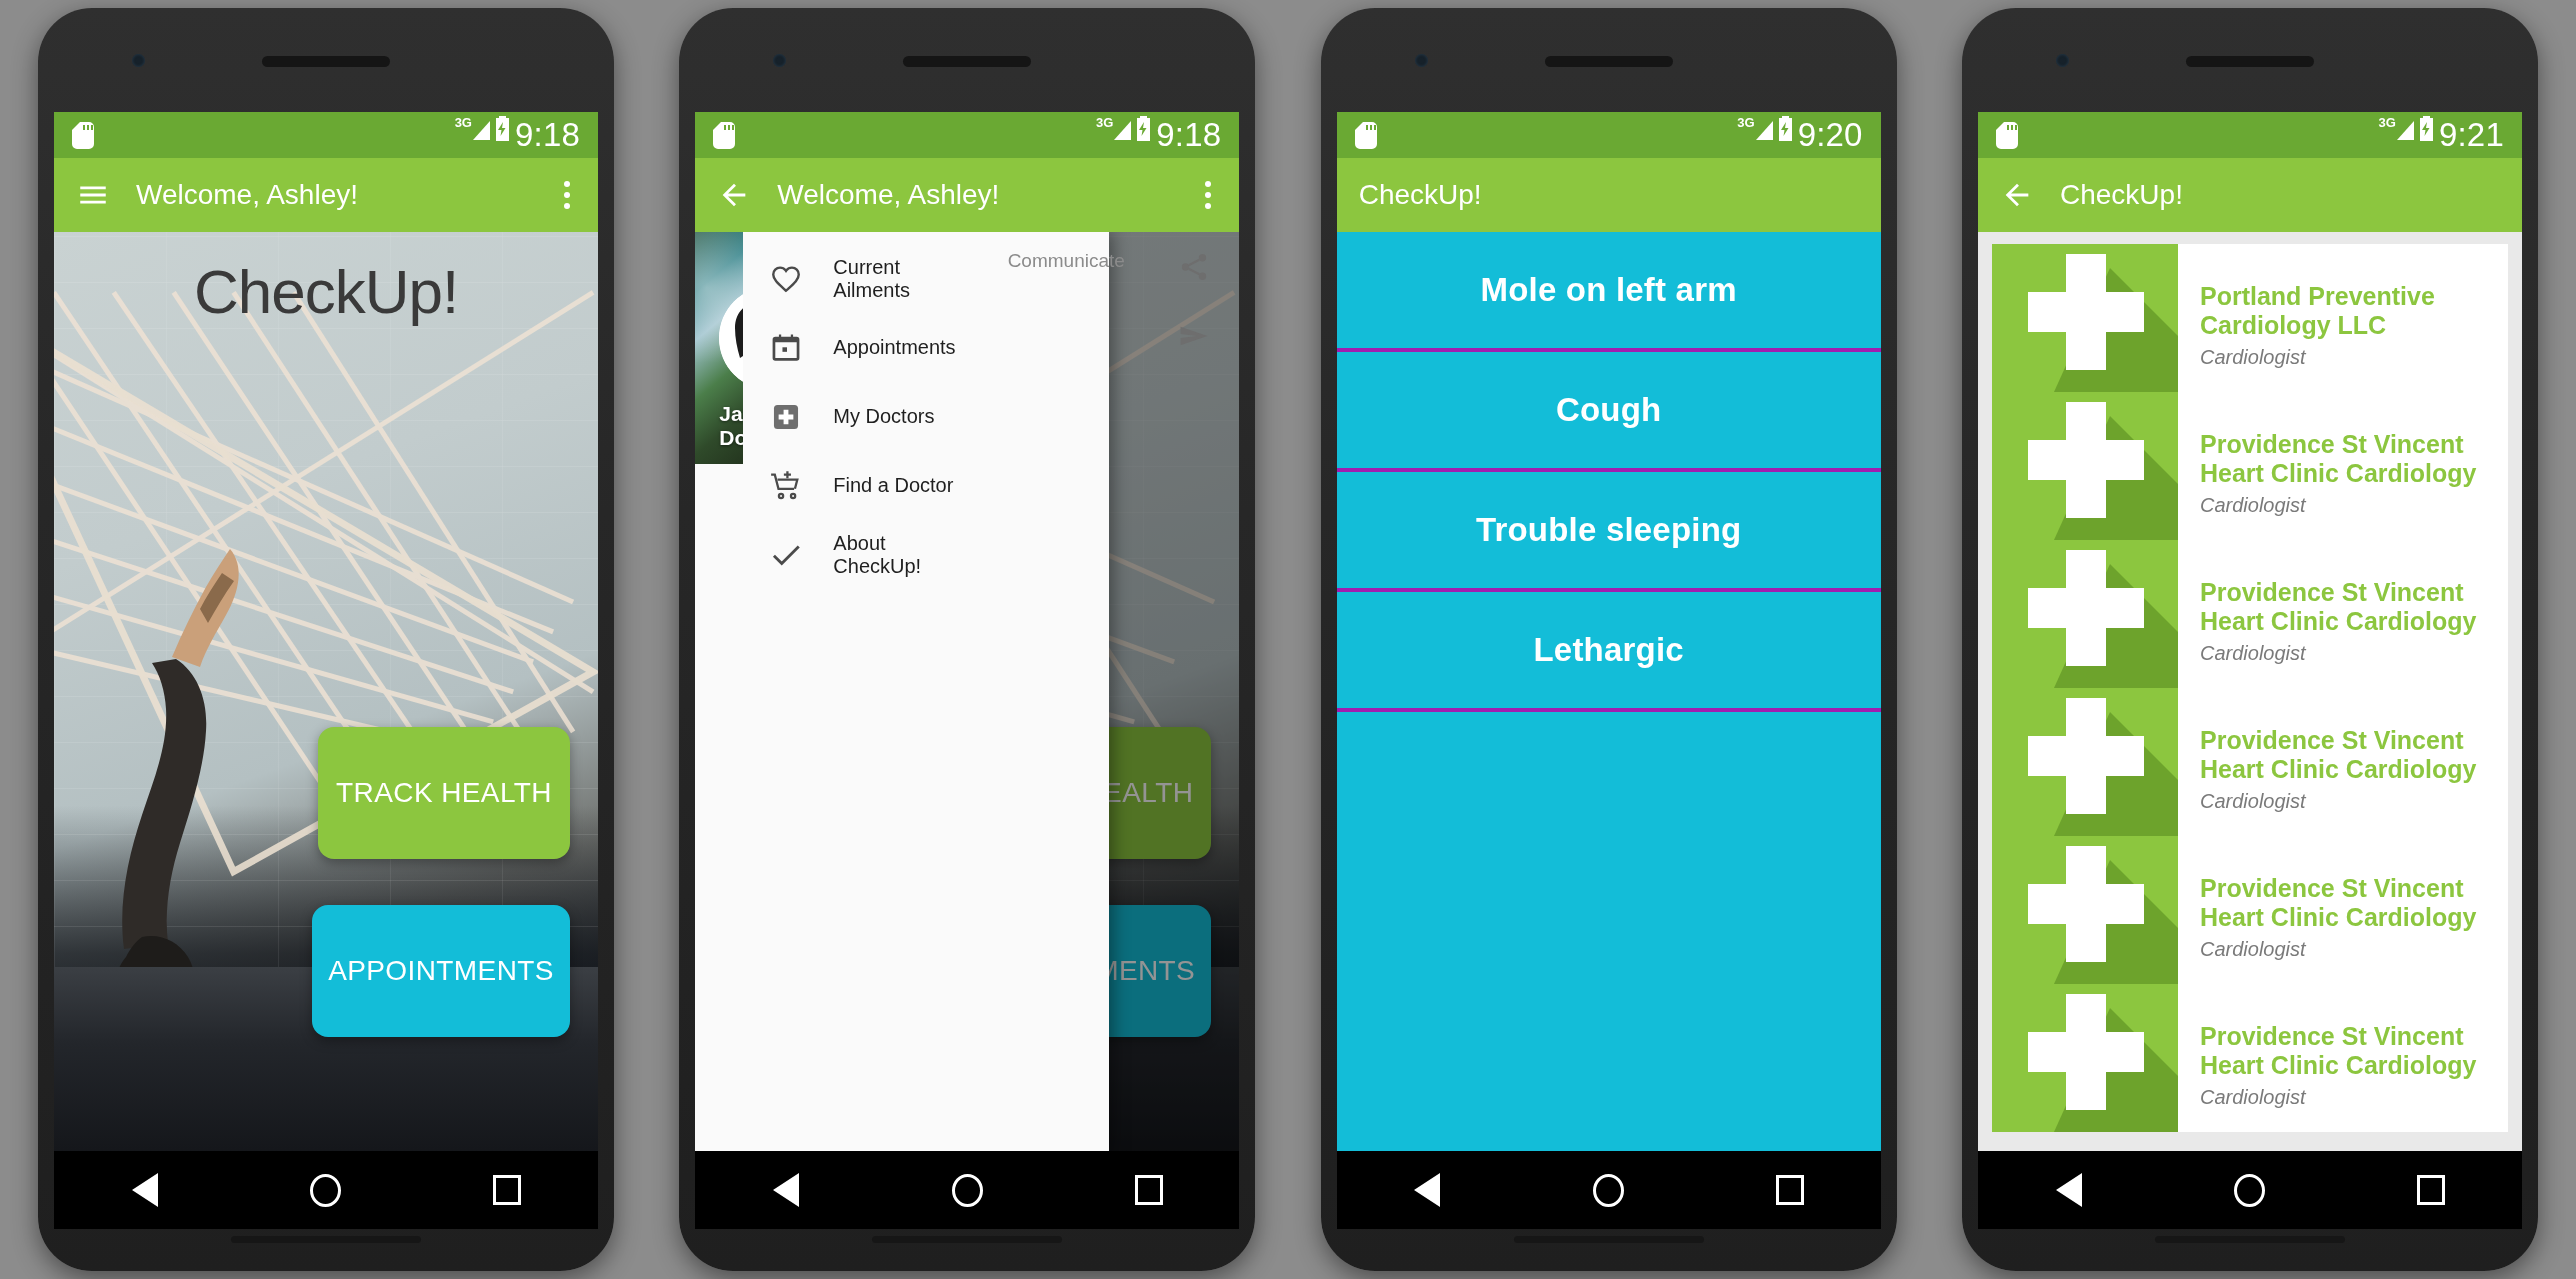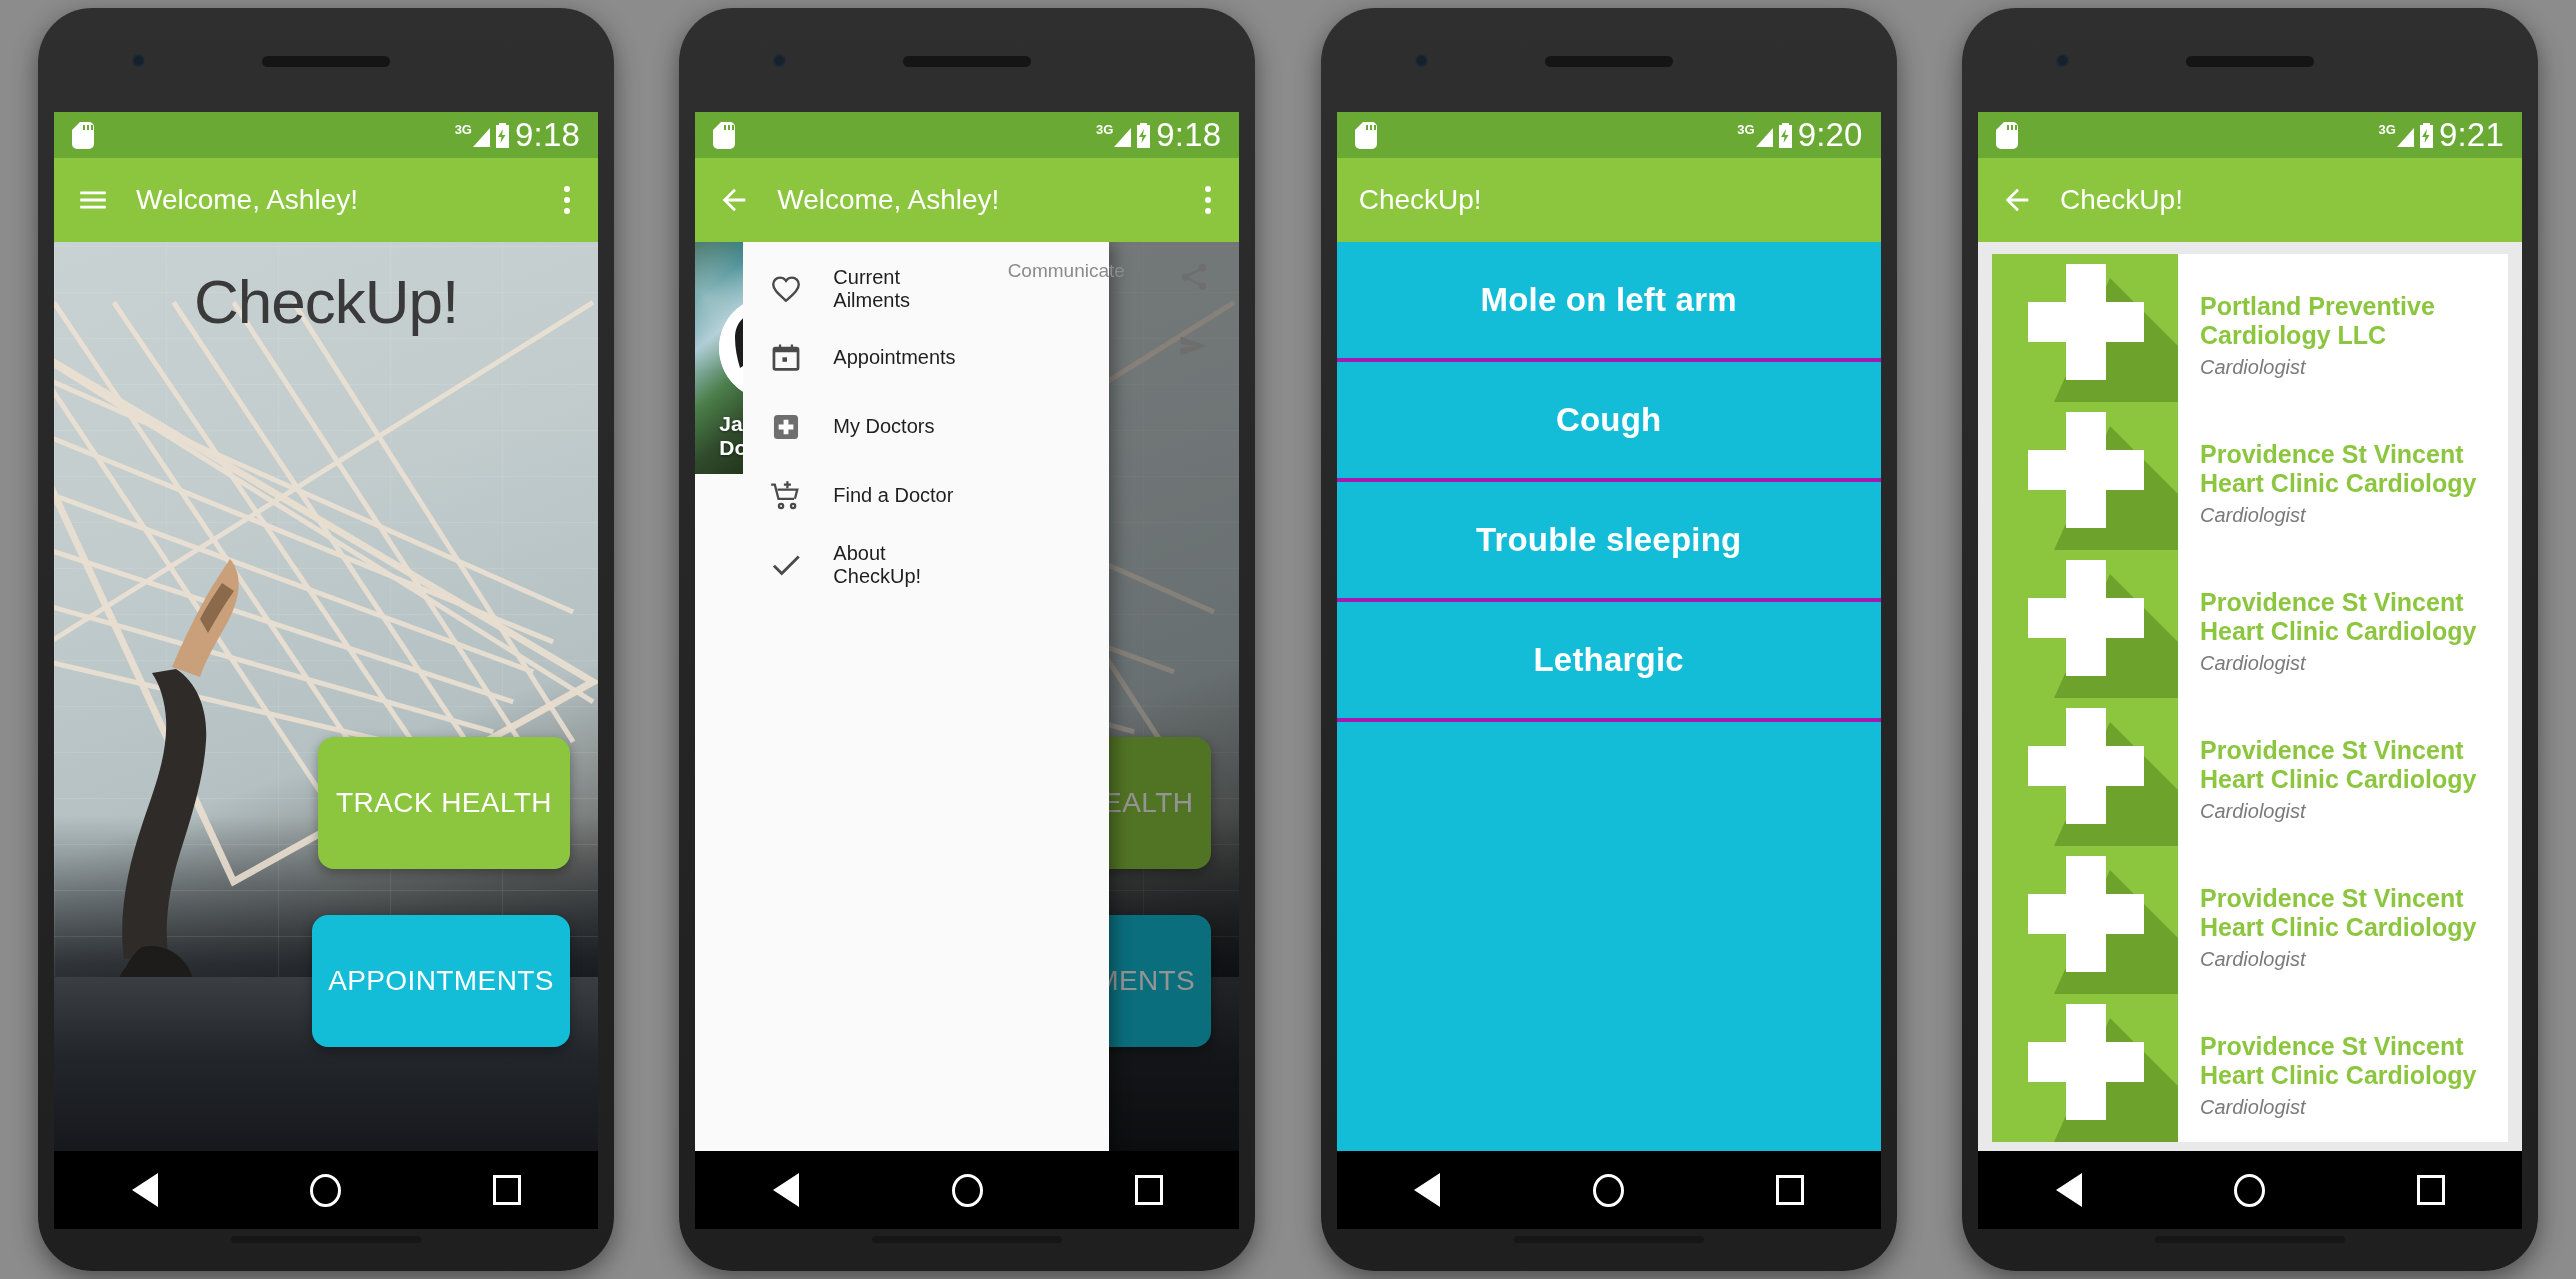"3G" .sb-right { align-items: center -> flex-start }
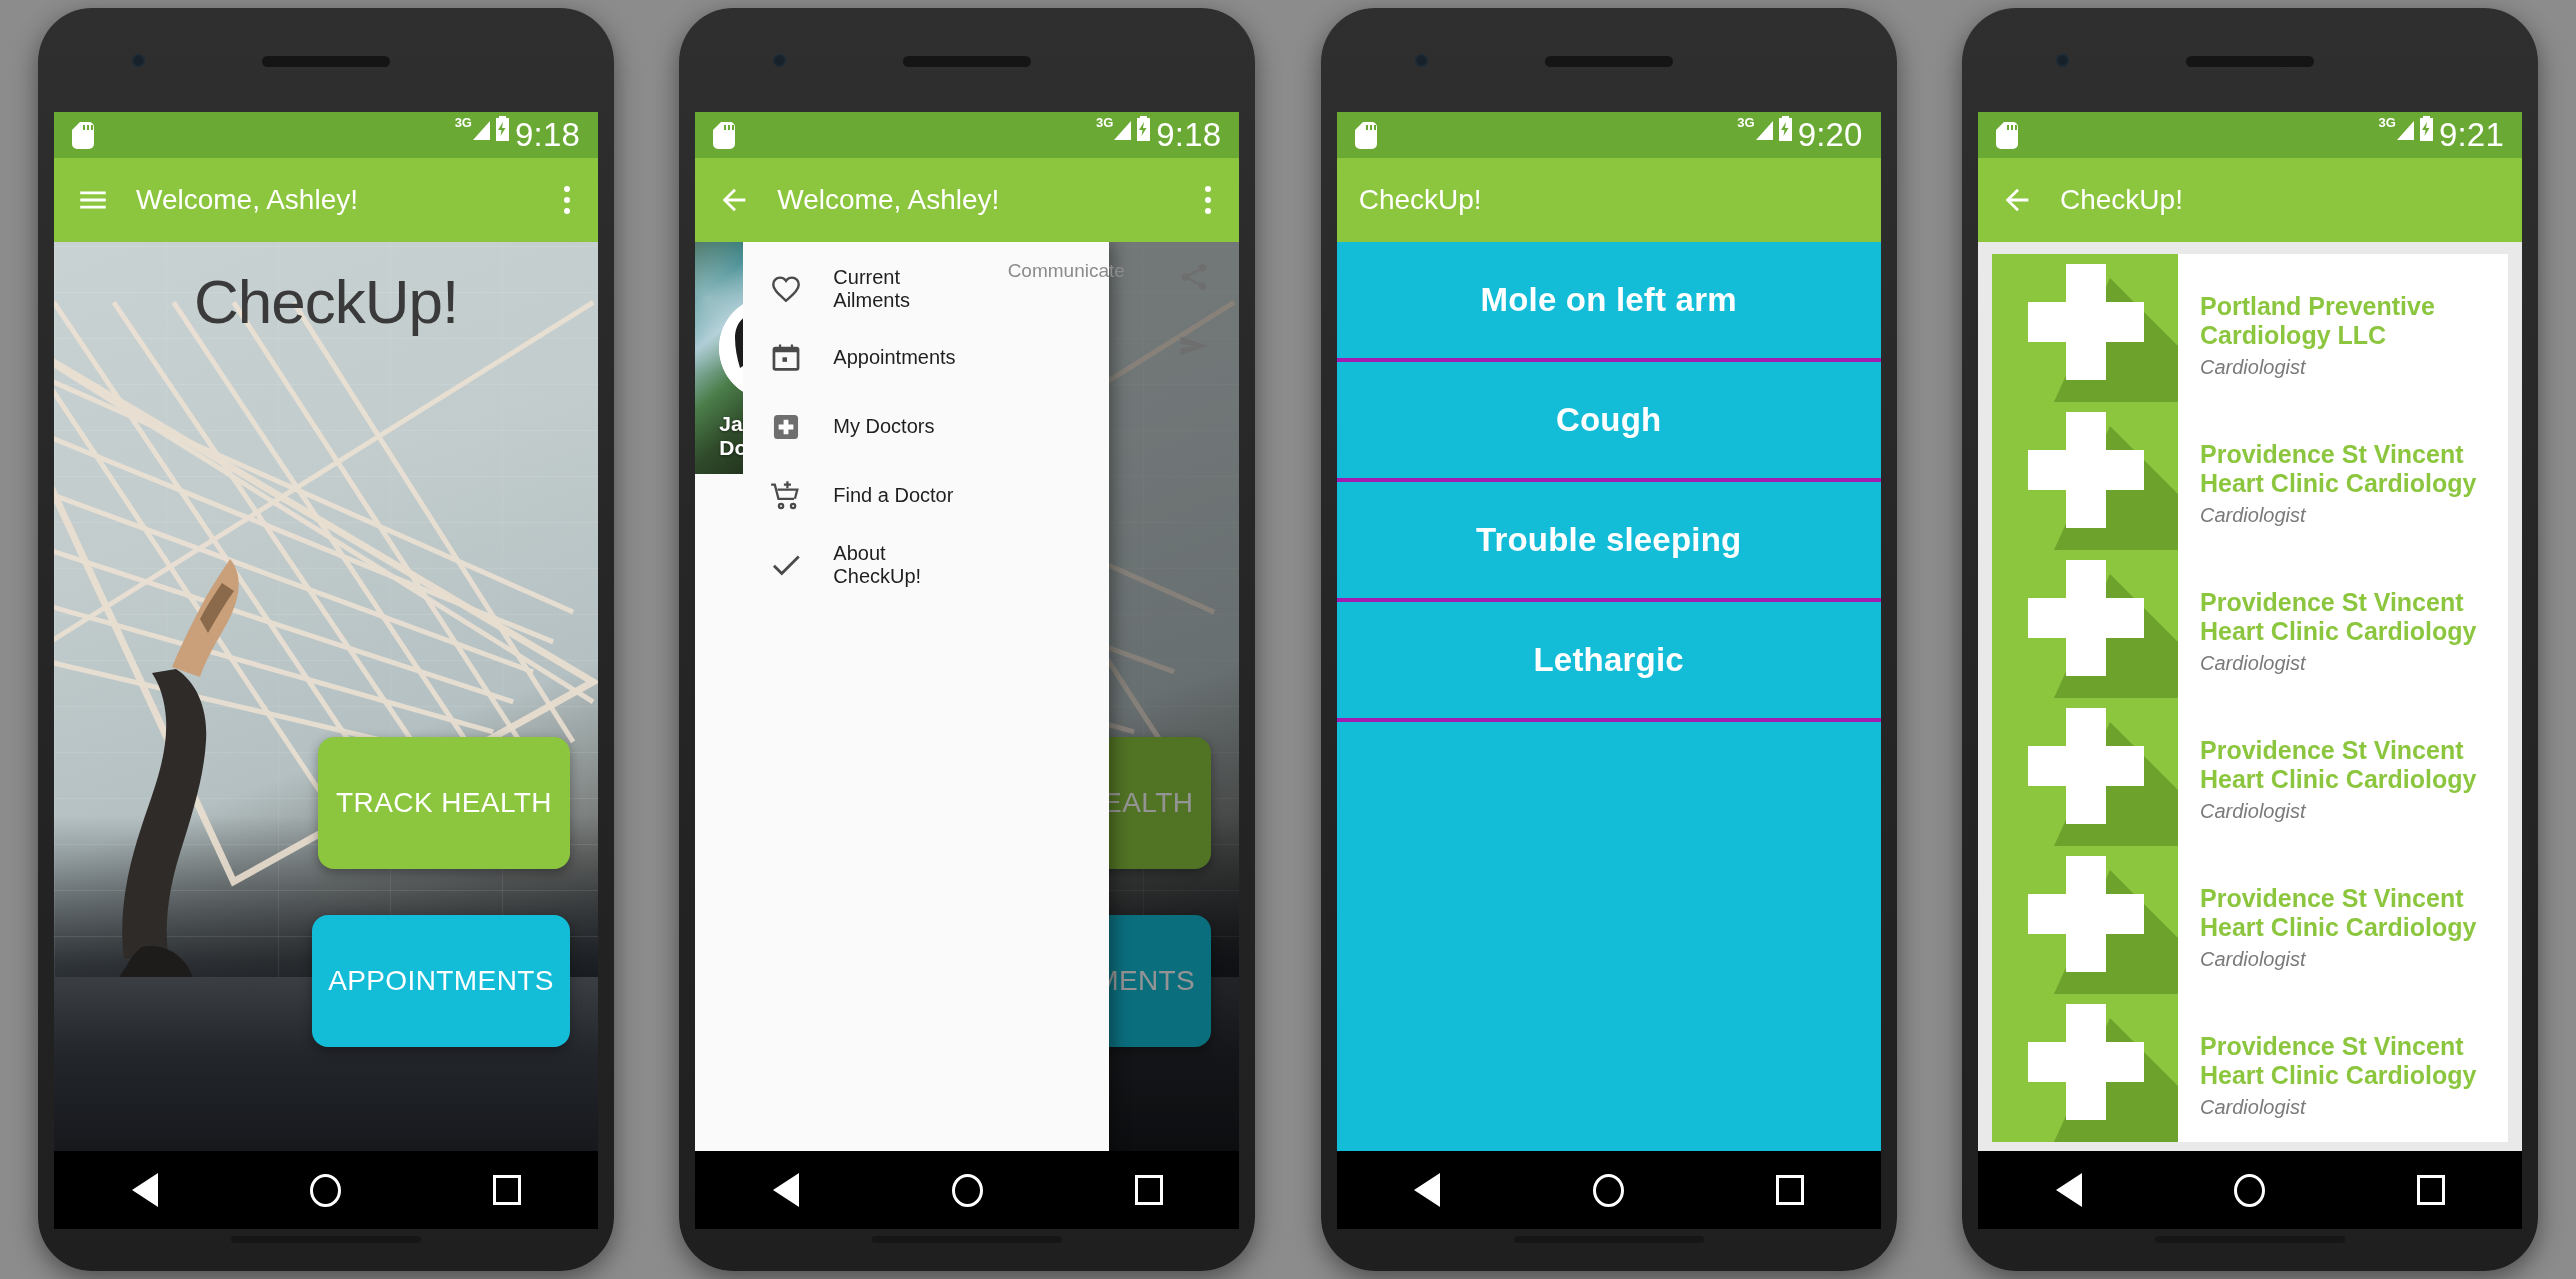"Welcome, Ashley!" .appbar { height: 84px -> 74px }
